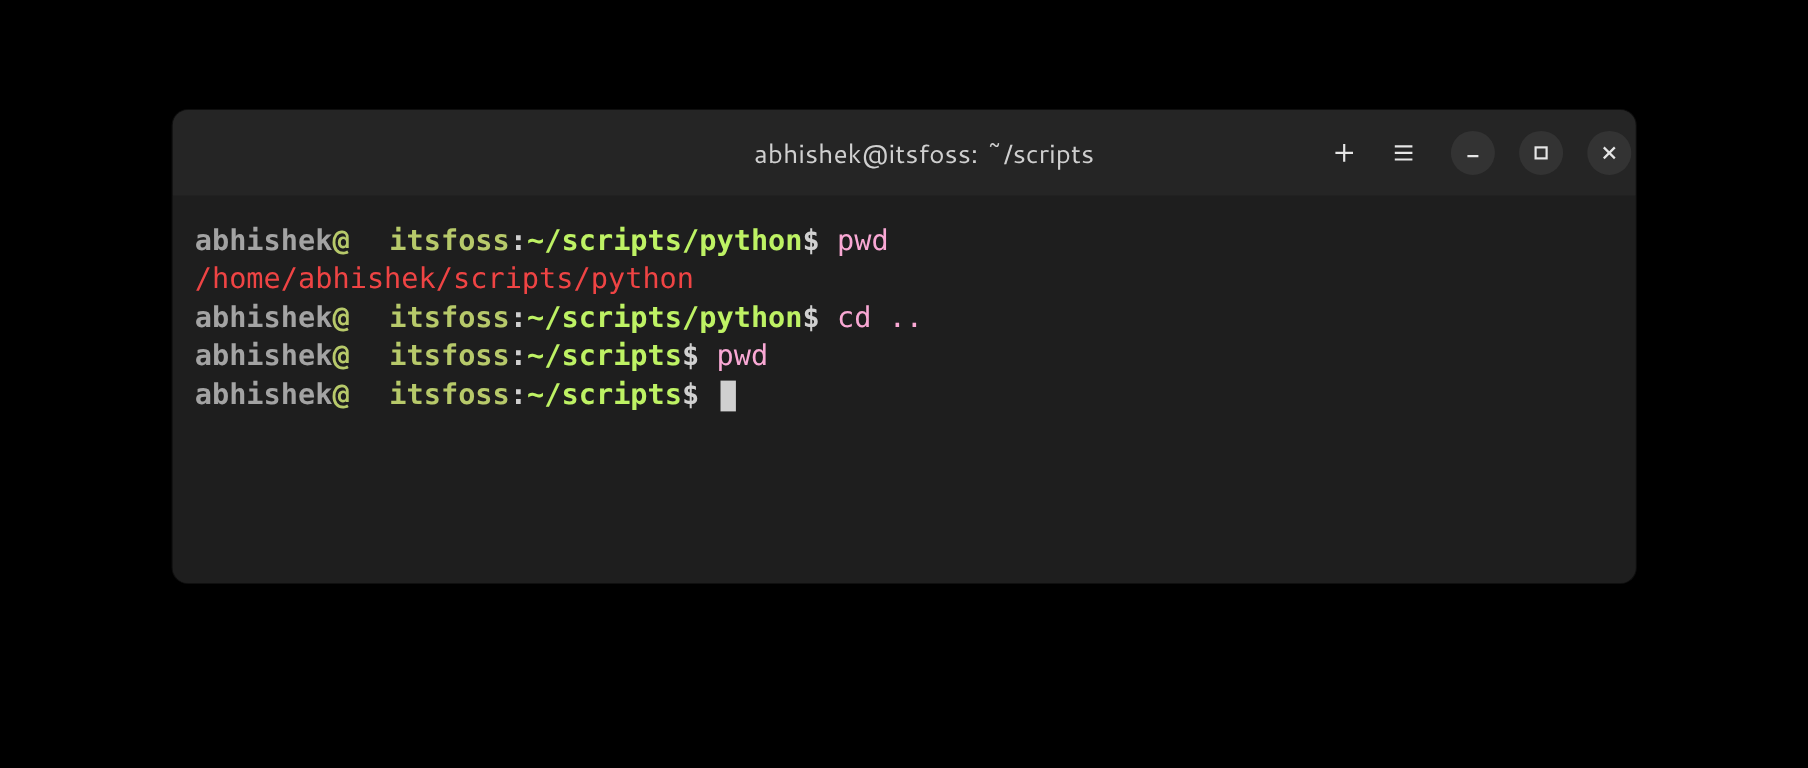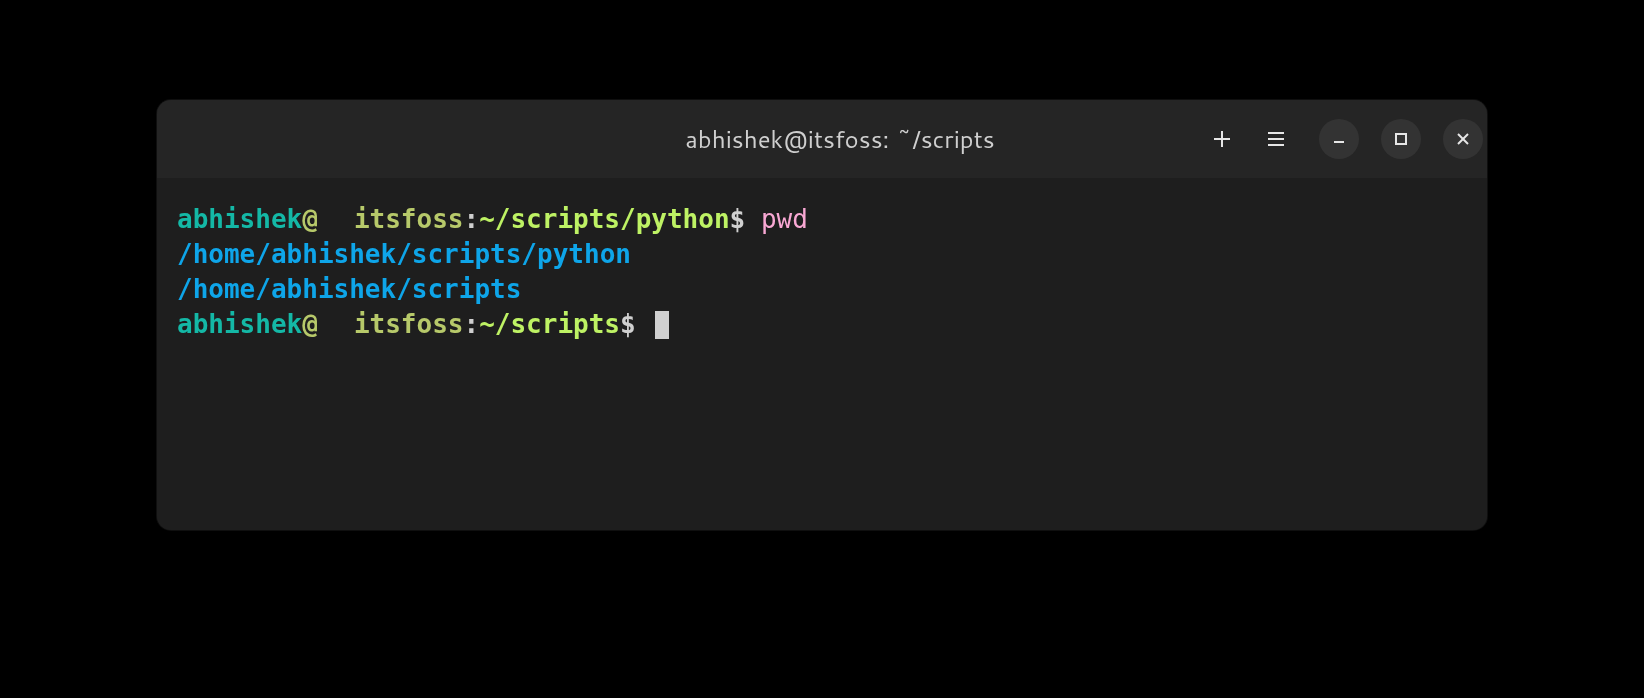"abhishek" .seg-user { color: #14b8a6 -> #a3a3a3 }
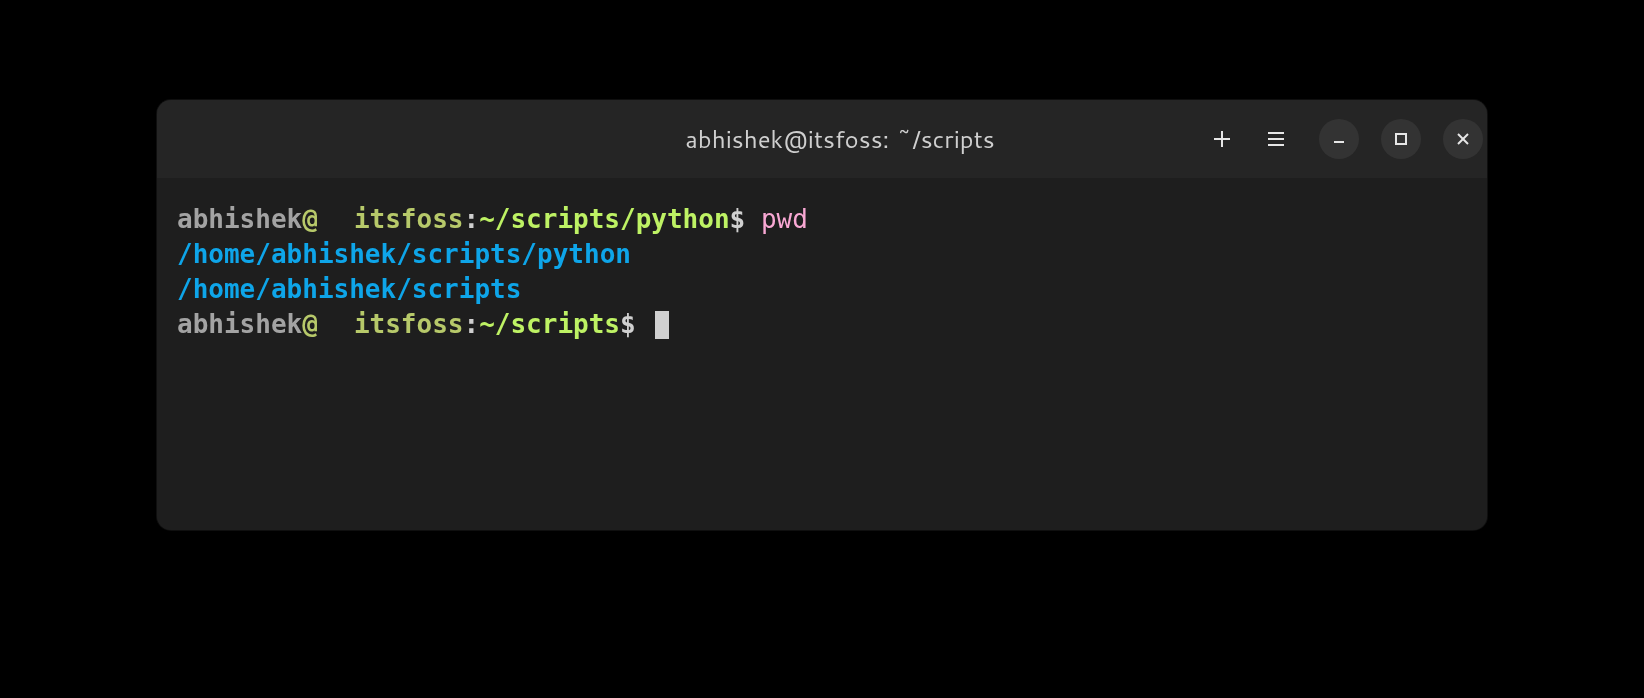"/home/abhishek/scripts/python" .seg-out { color: #0ea5e9 -> #ef4444; font-weight: bold -> normal }
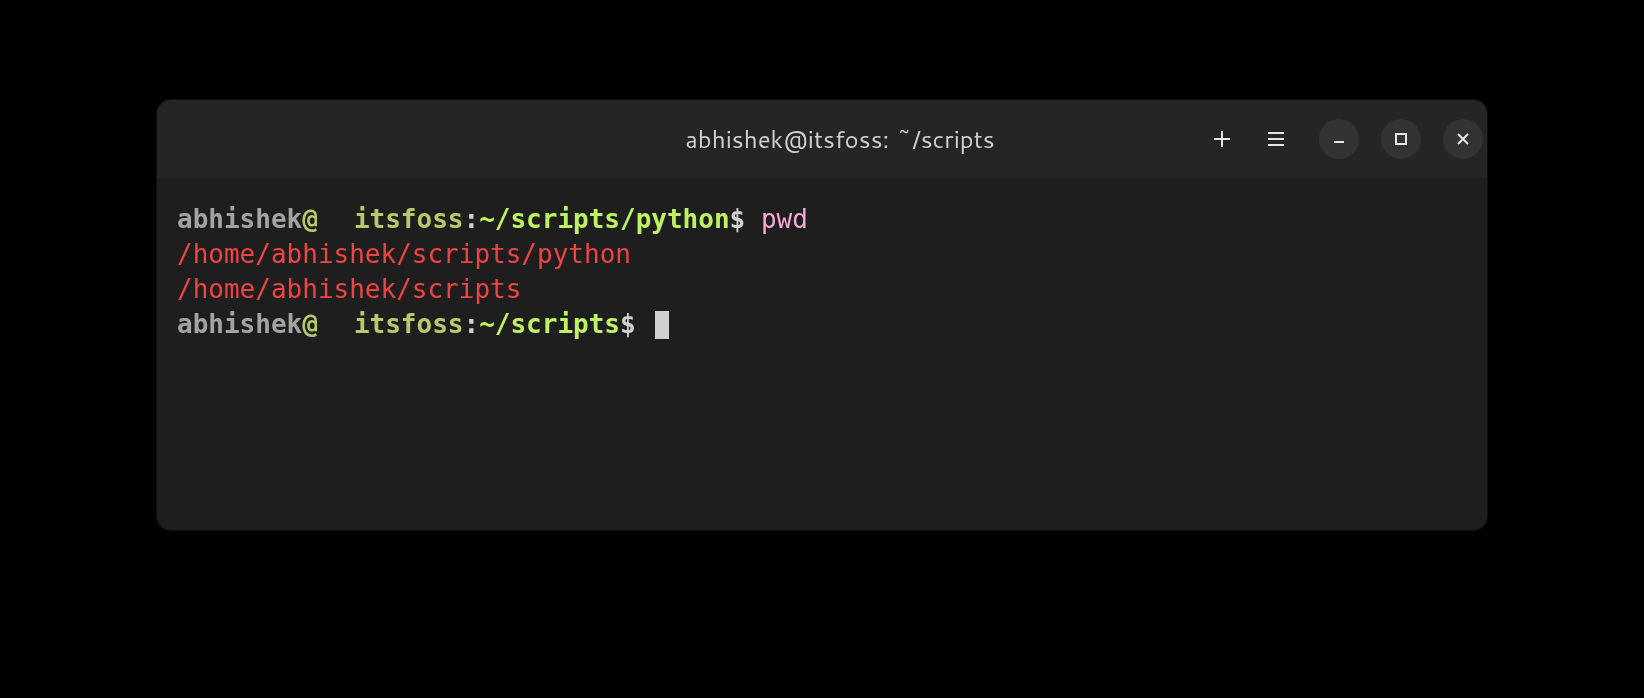"abhishek@ itsfoss:~/scripts/python$ cd" div.line { html: none -> <div><span>abhishek</span><span>@</span><span>itsfoss</span><span>:</span><span>~/scripts/python</span><span>$</span><span> cd ..</span></div> }
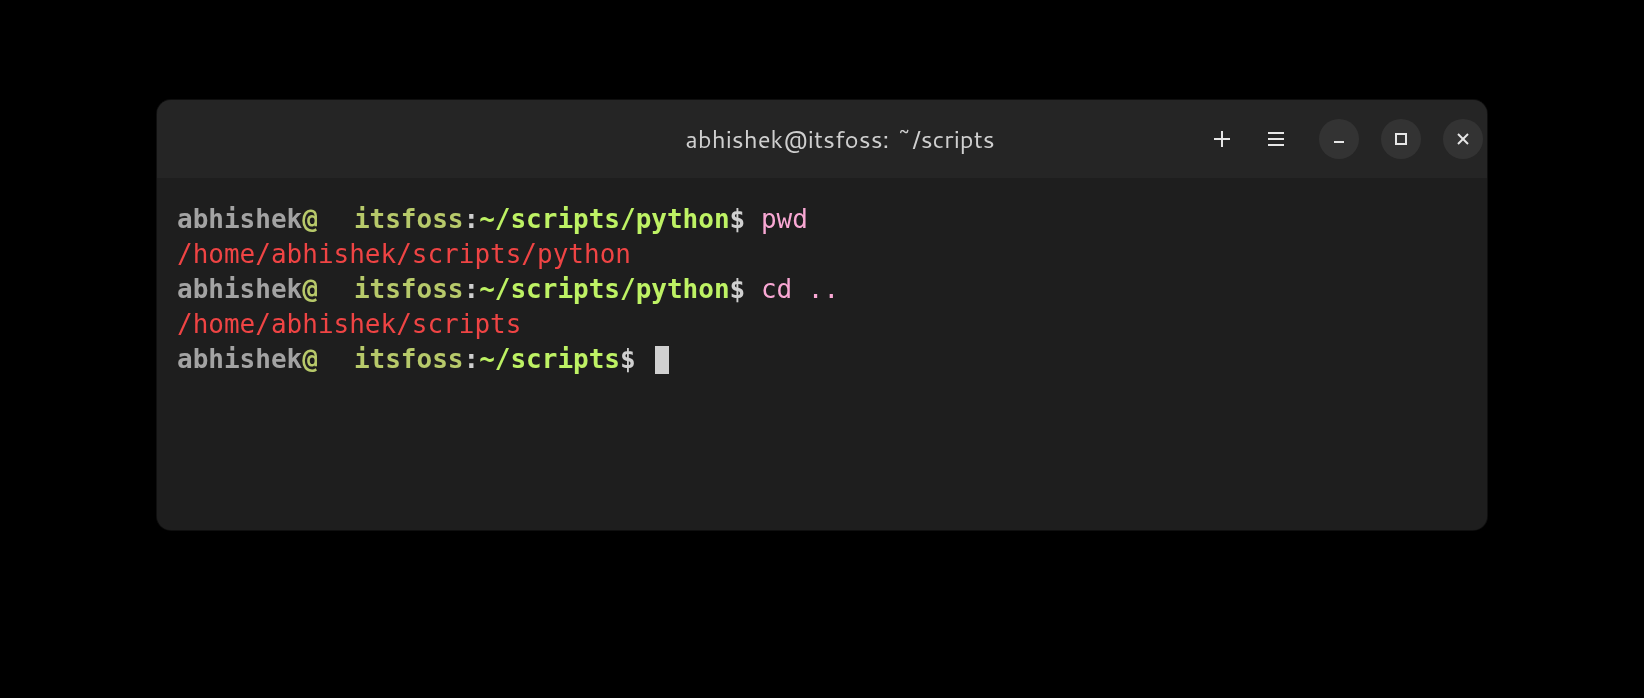"abhishek@ itsfoss:~/scripts$ pwd" div.line { html: none -> <div><span>abhishek</span><span>@</span><span>itsfoss</span><span>:</span><span>~/scripts</span><span>$</span><span> pwd</span></div> }
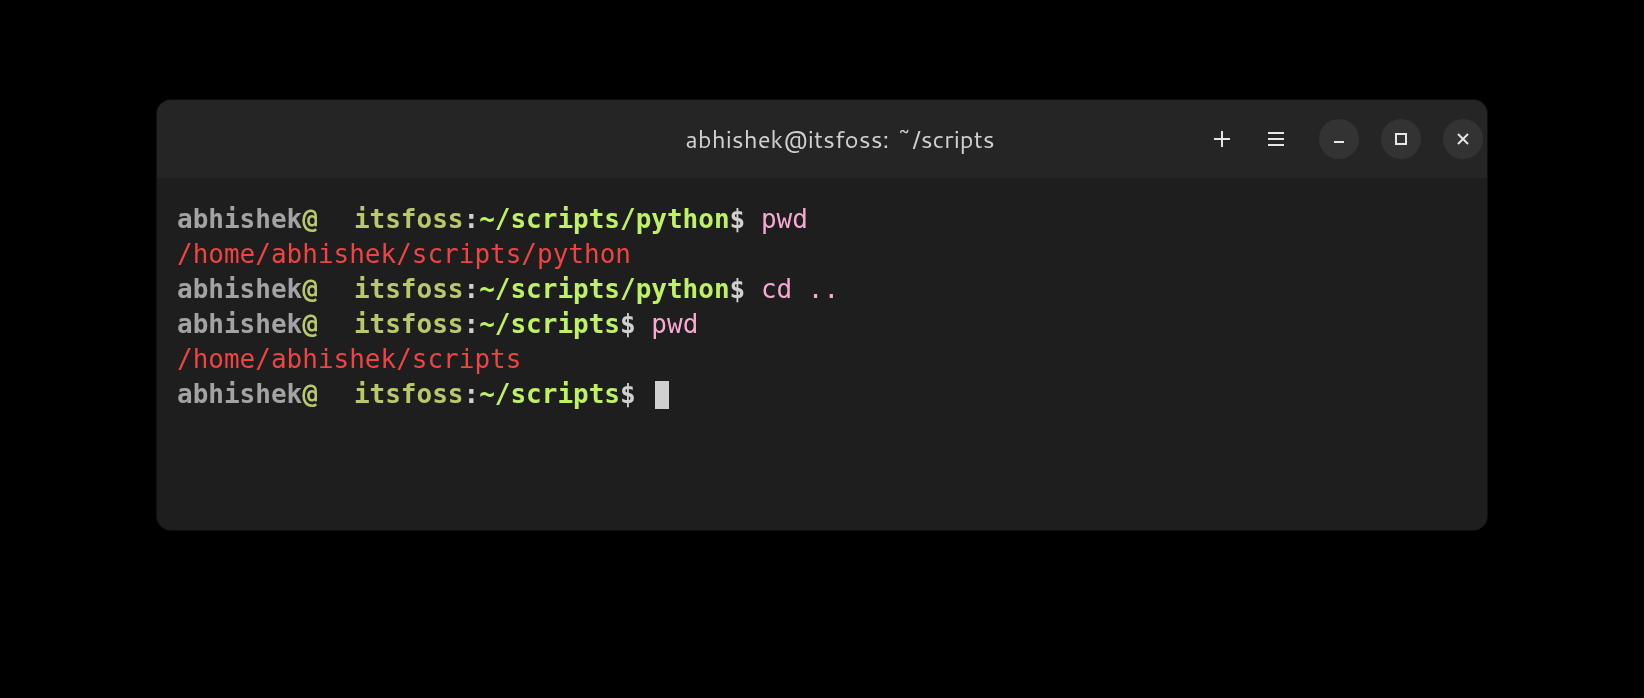"/home/abhishek/scripts" div.line { html: <div><span>/home/abhishek/scripts</span></div> -> none }
